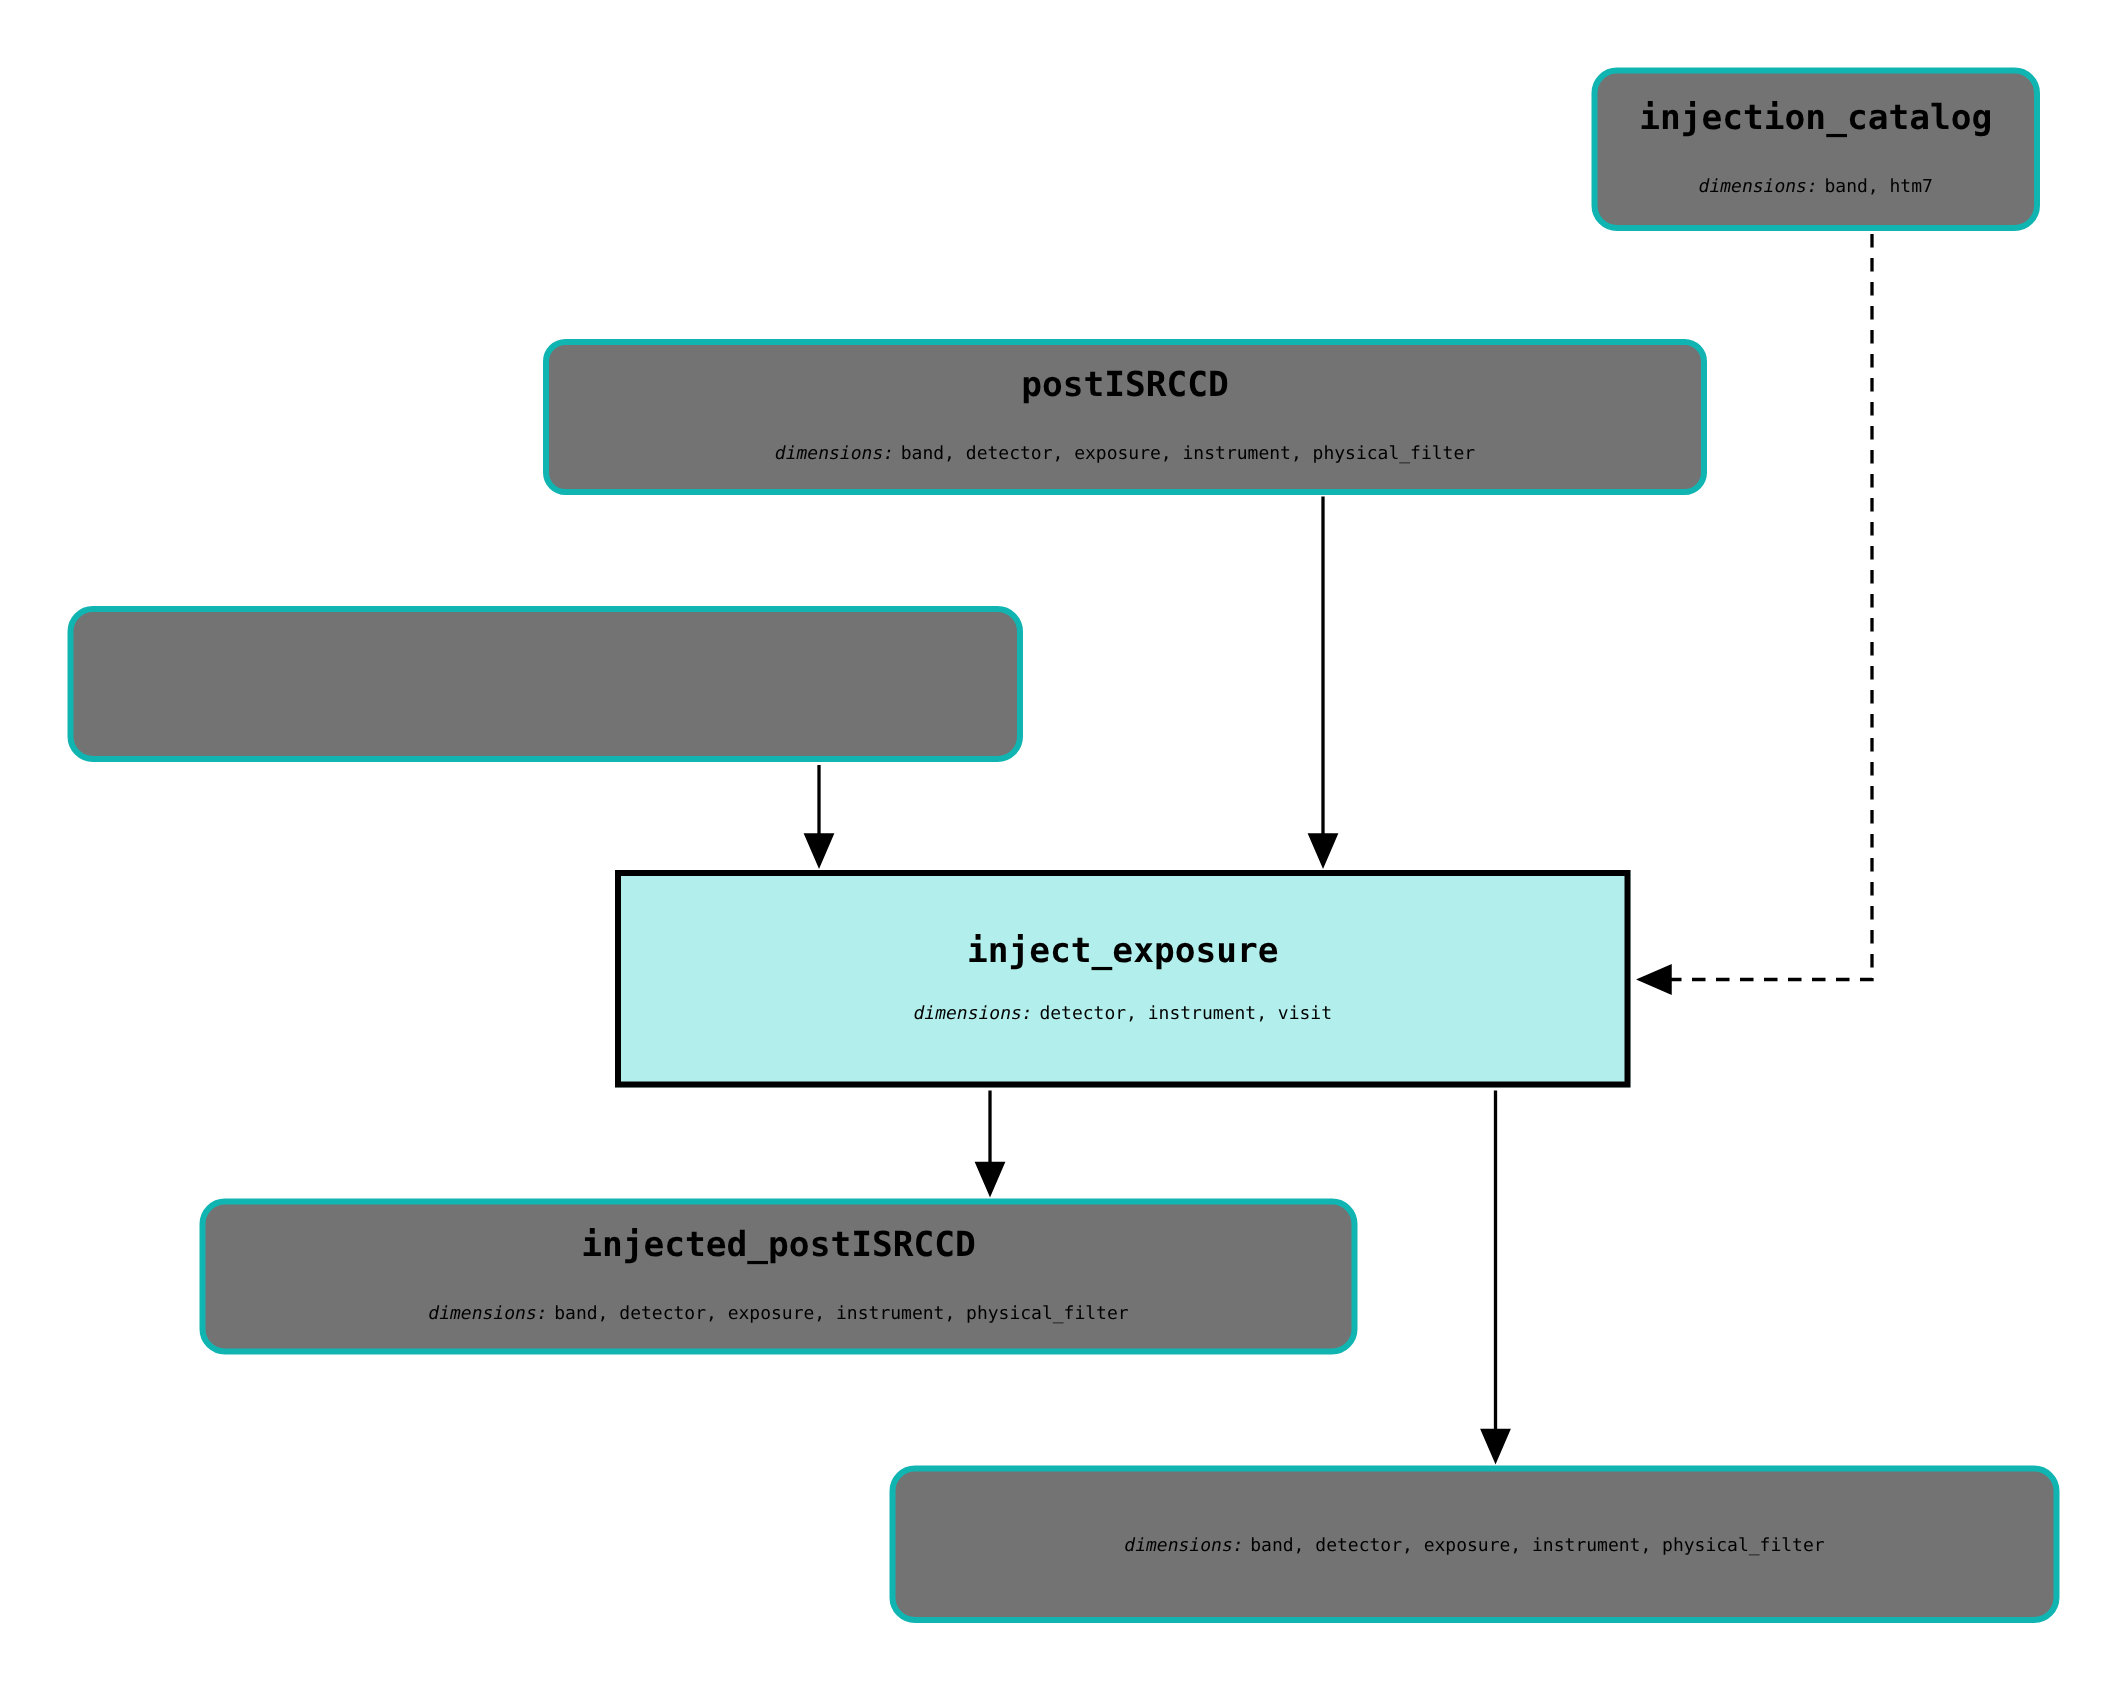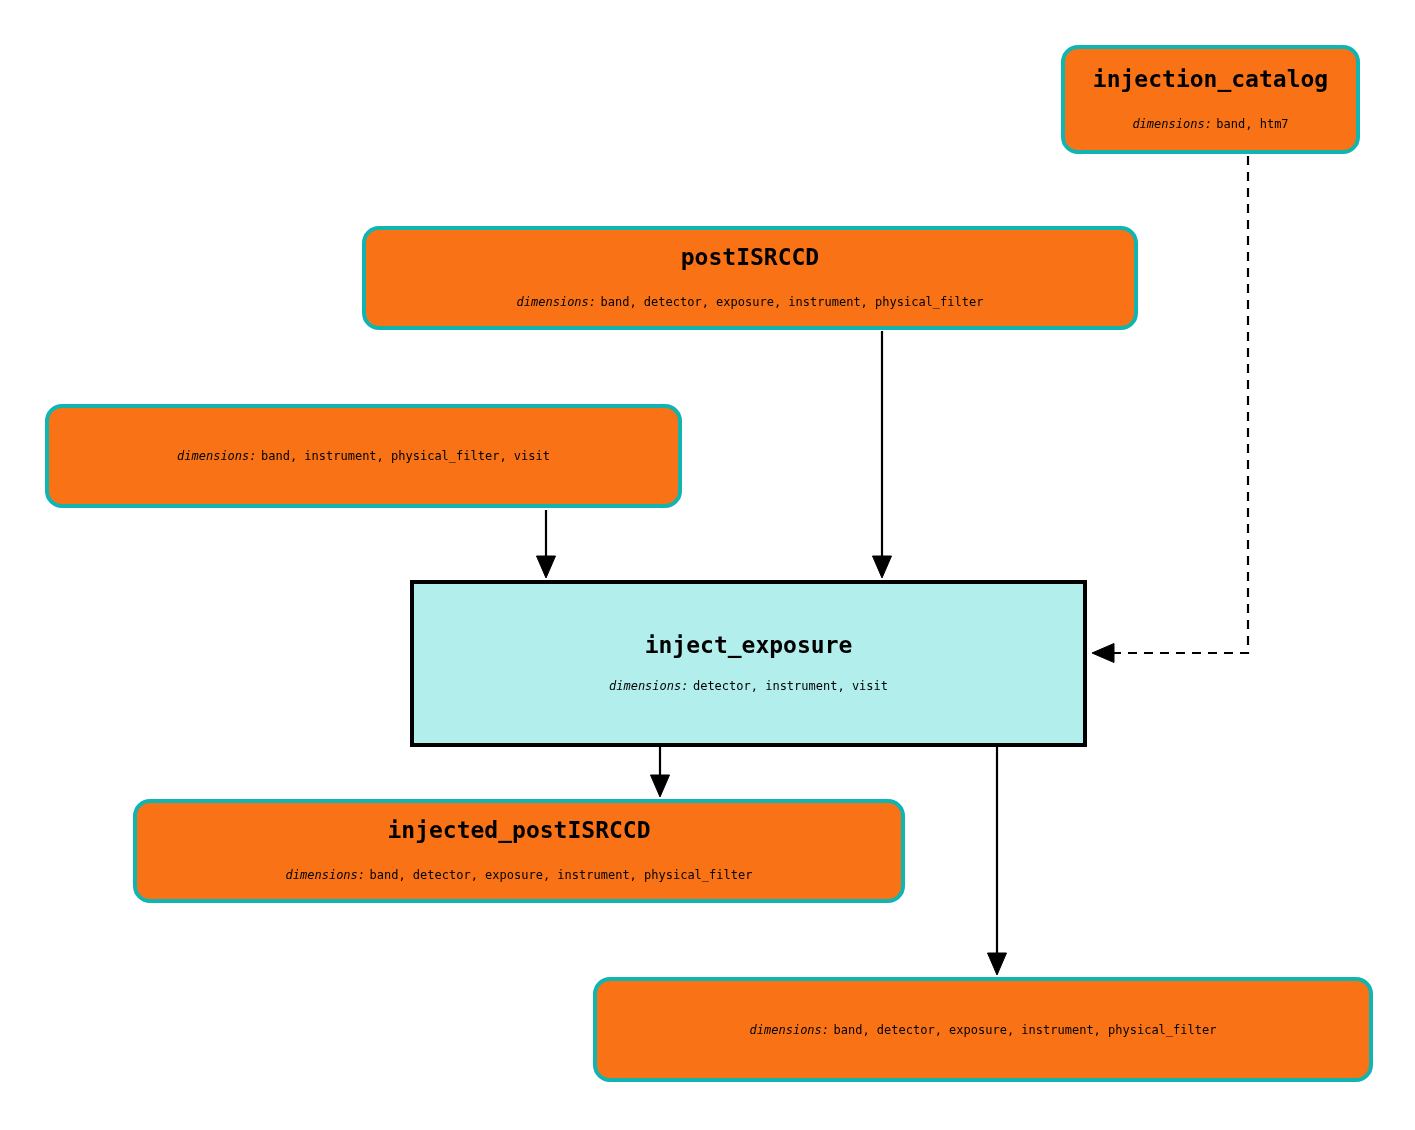"injection_catalog" .node.dataset { background: #f97316 -> #737373 }
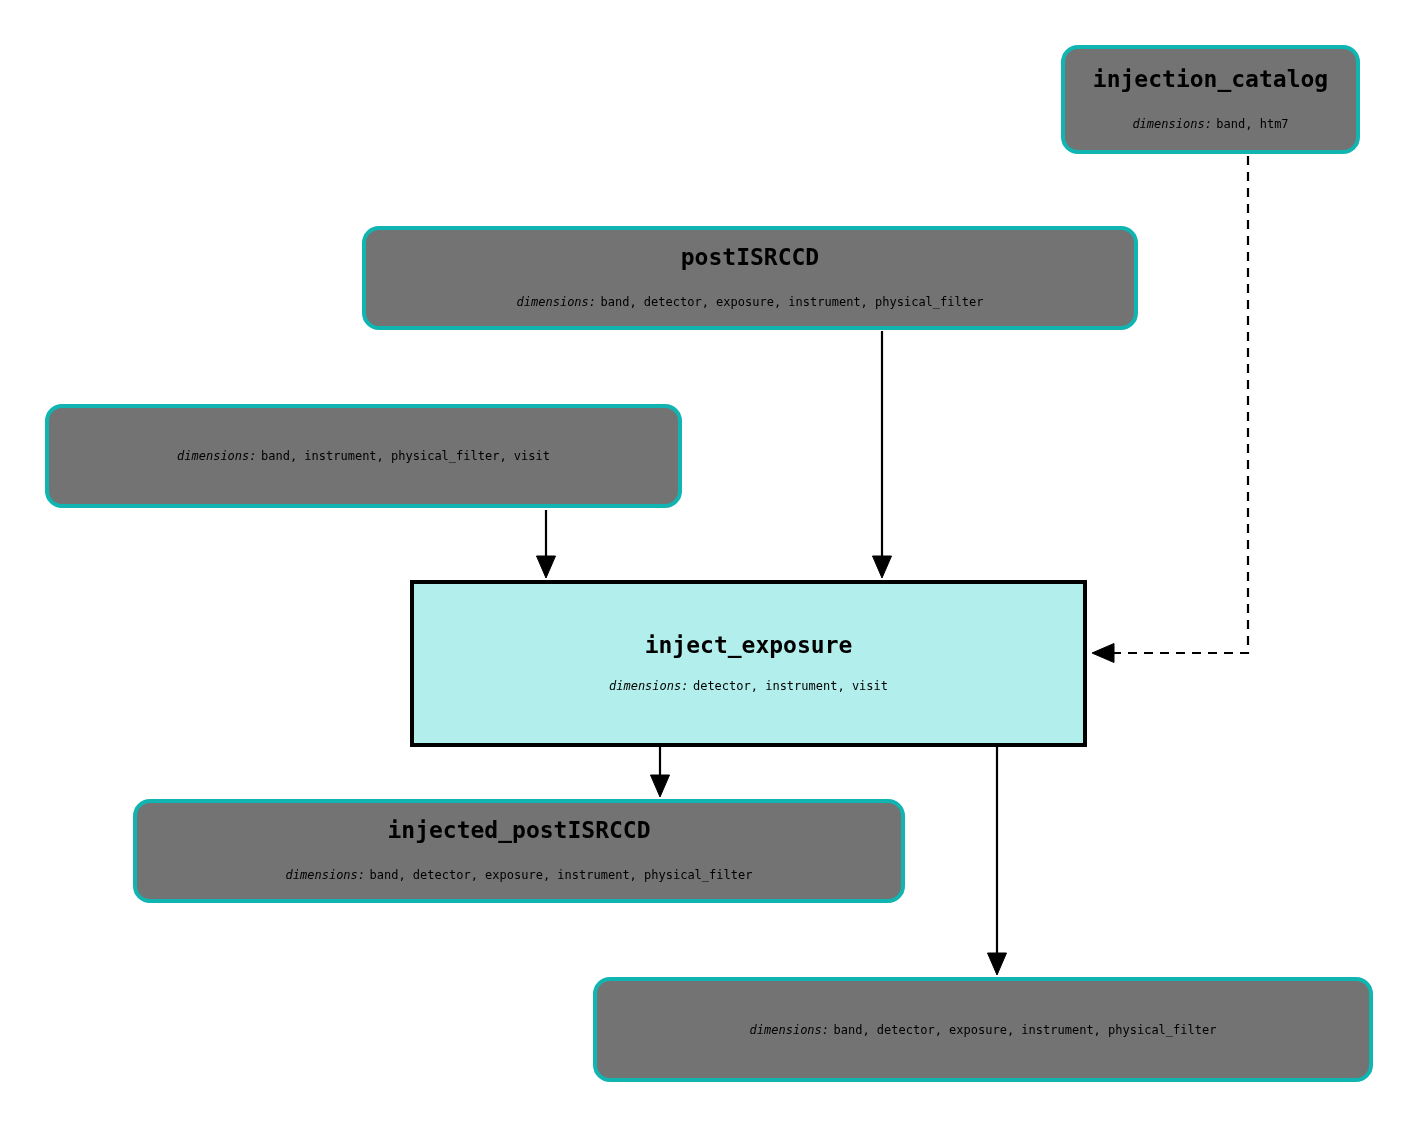"postISRCCD" div.node { border-radius: none -> 15px }
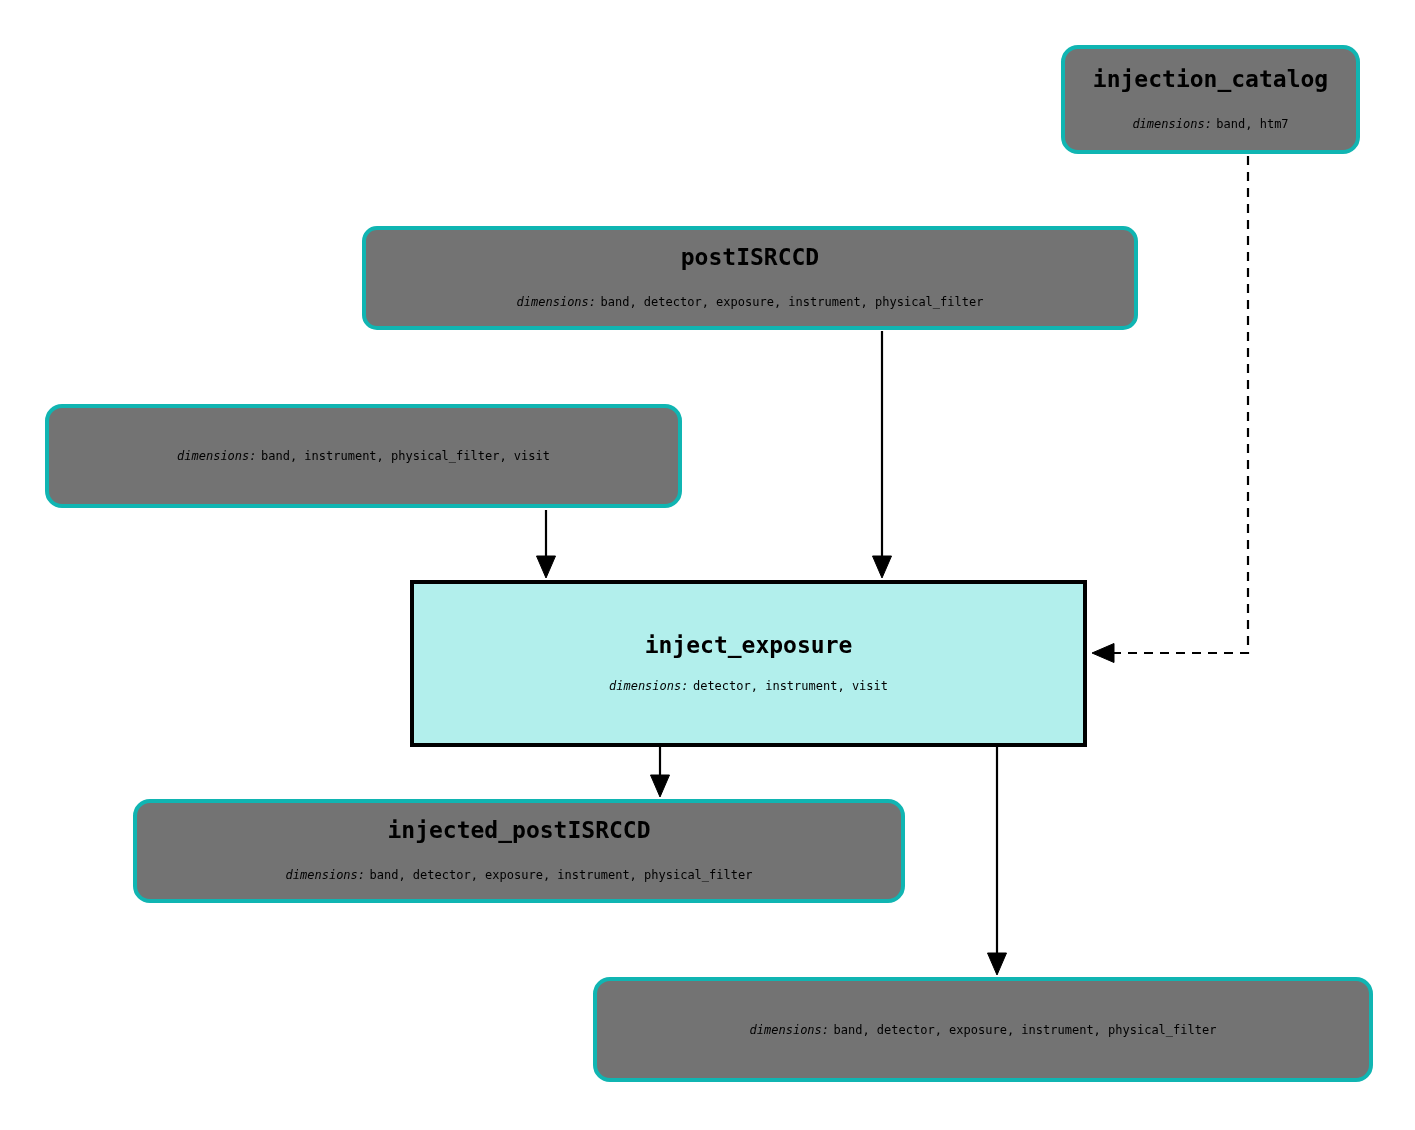"dimensions: band, instrument," div.node-dims { html: <div> <span>dimensions:</span><span>band, instrument, physical_filter, visit</span> </div> -> none }
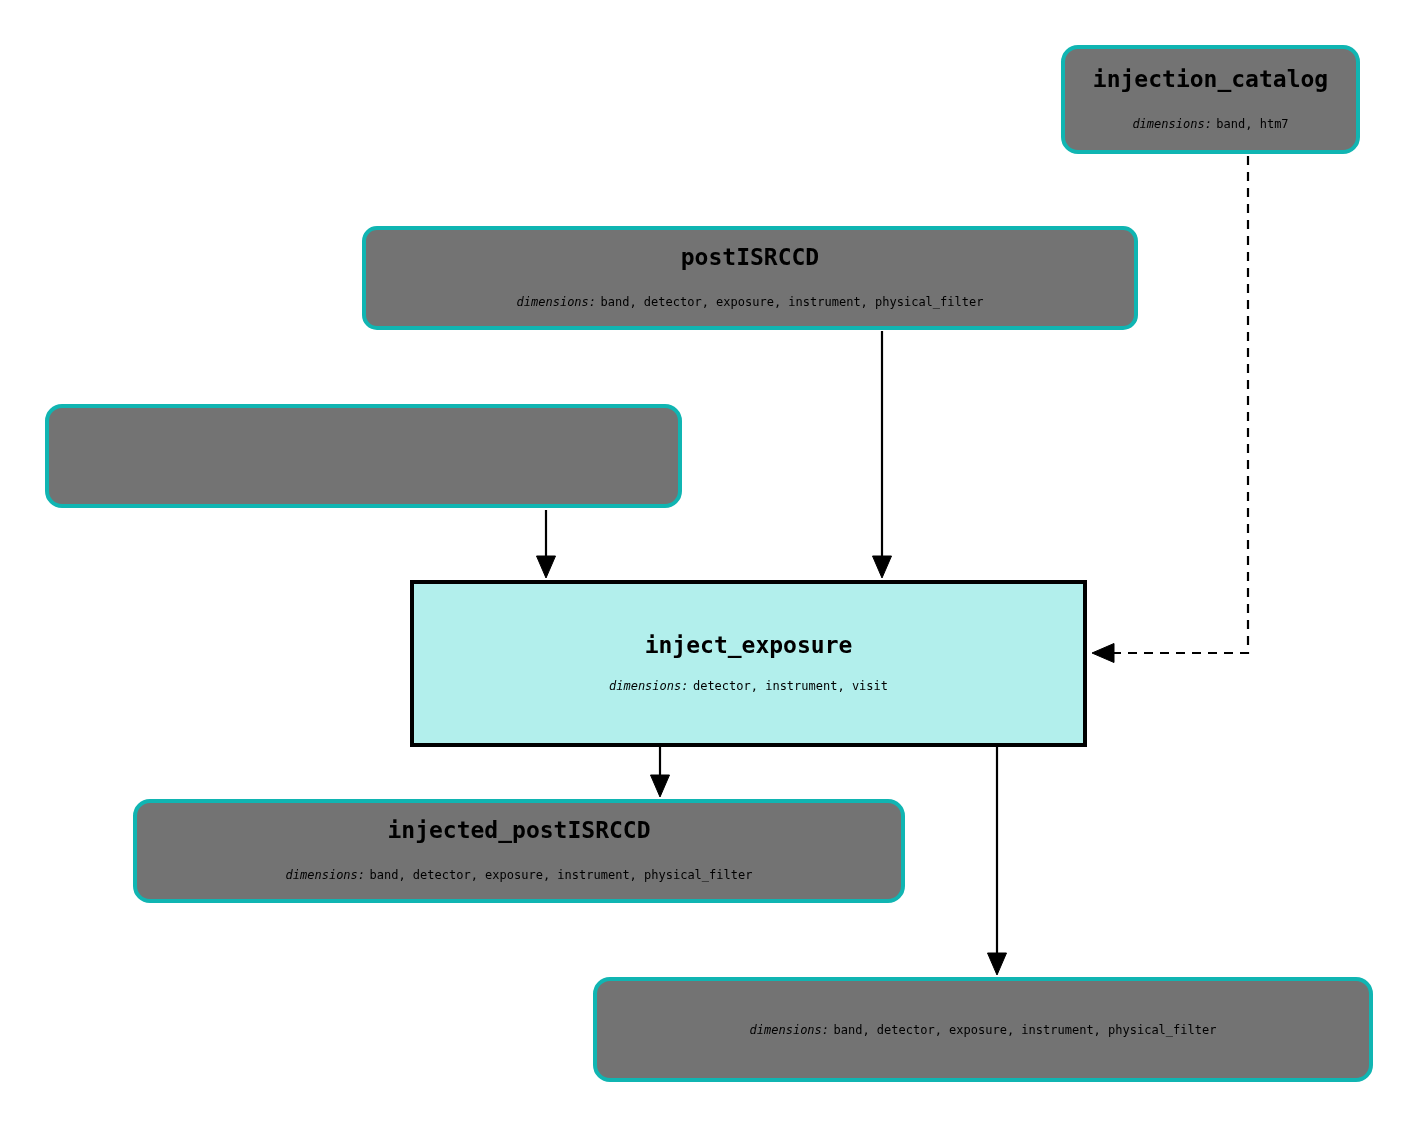"inject_exposure" div.node { height: 167px -> 145px }
